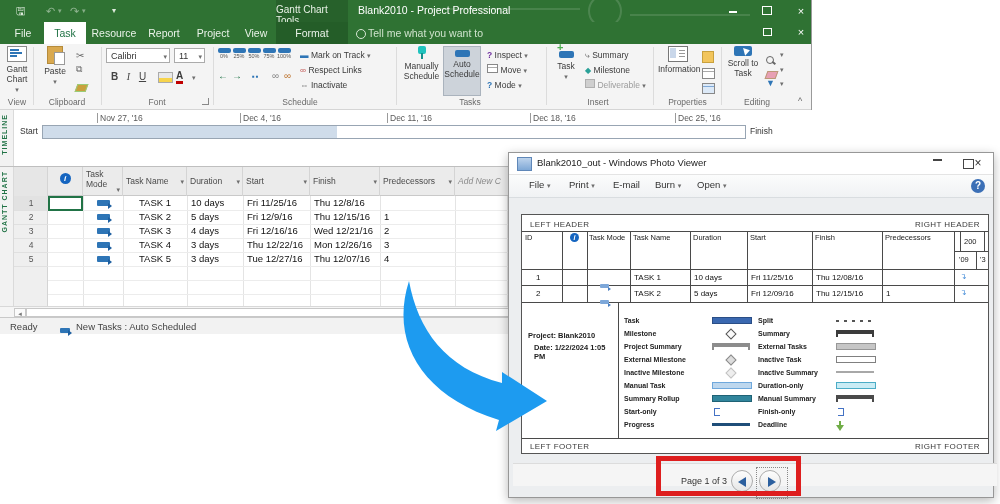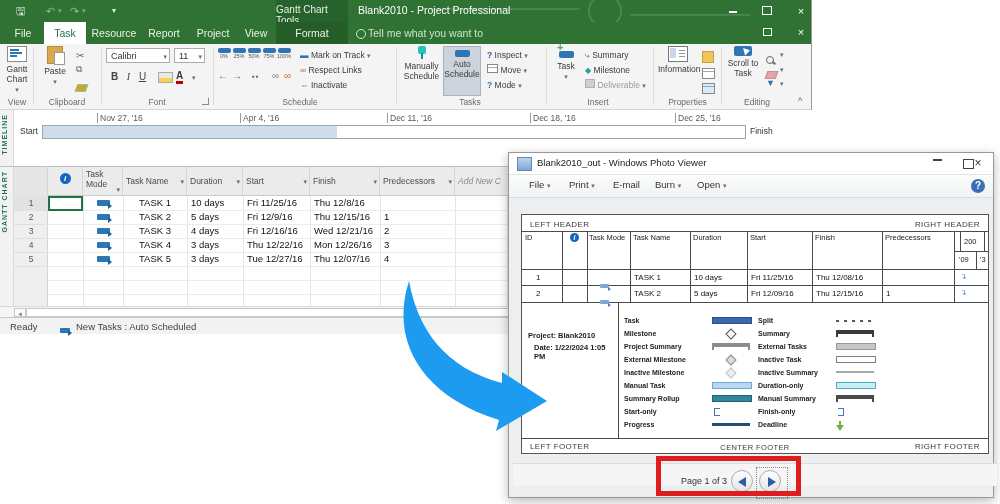"Apr 4, '16" span.tldate { text: Apr -> Dec }
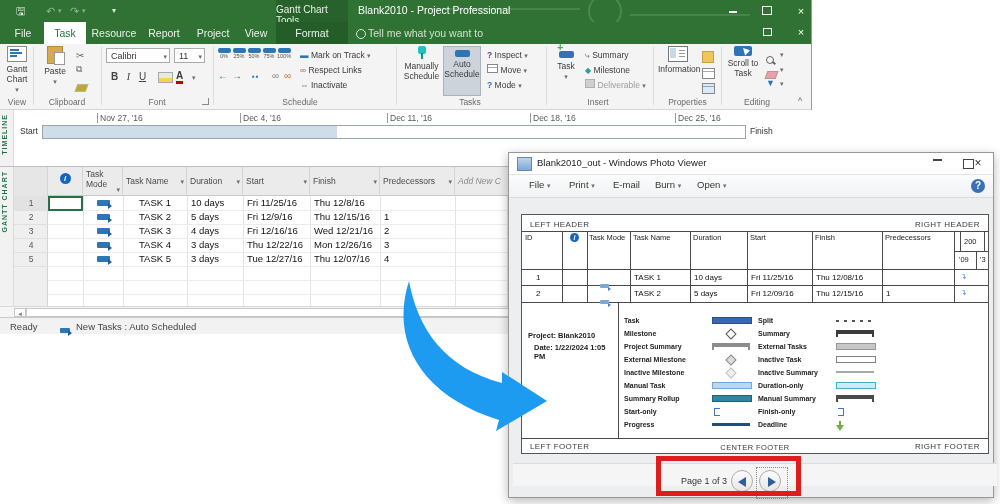"CENTER FOOTER" span.ph { html: <span>CENTER FOOTER</span> -> none }
